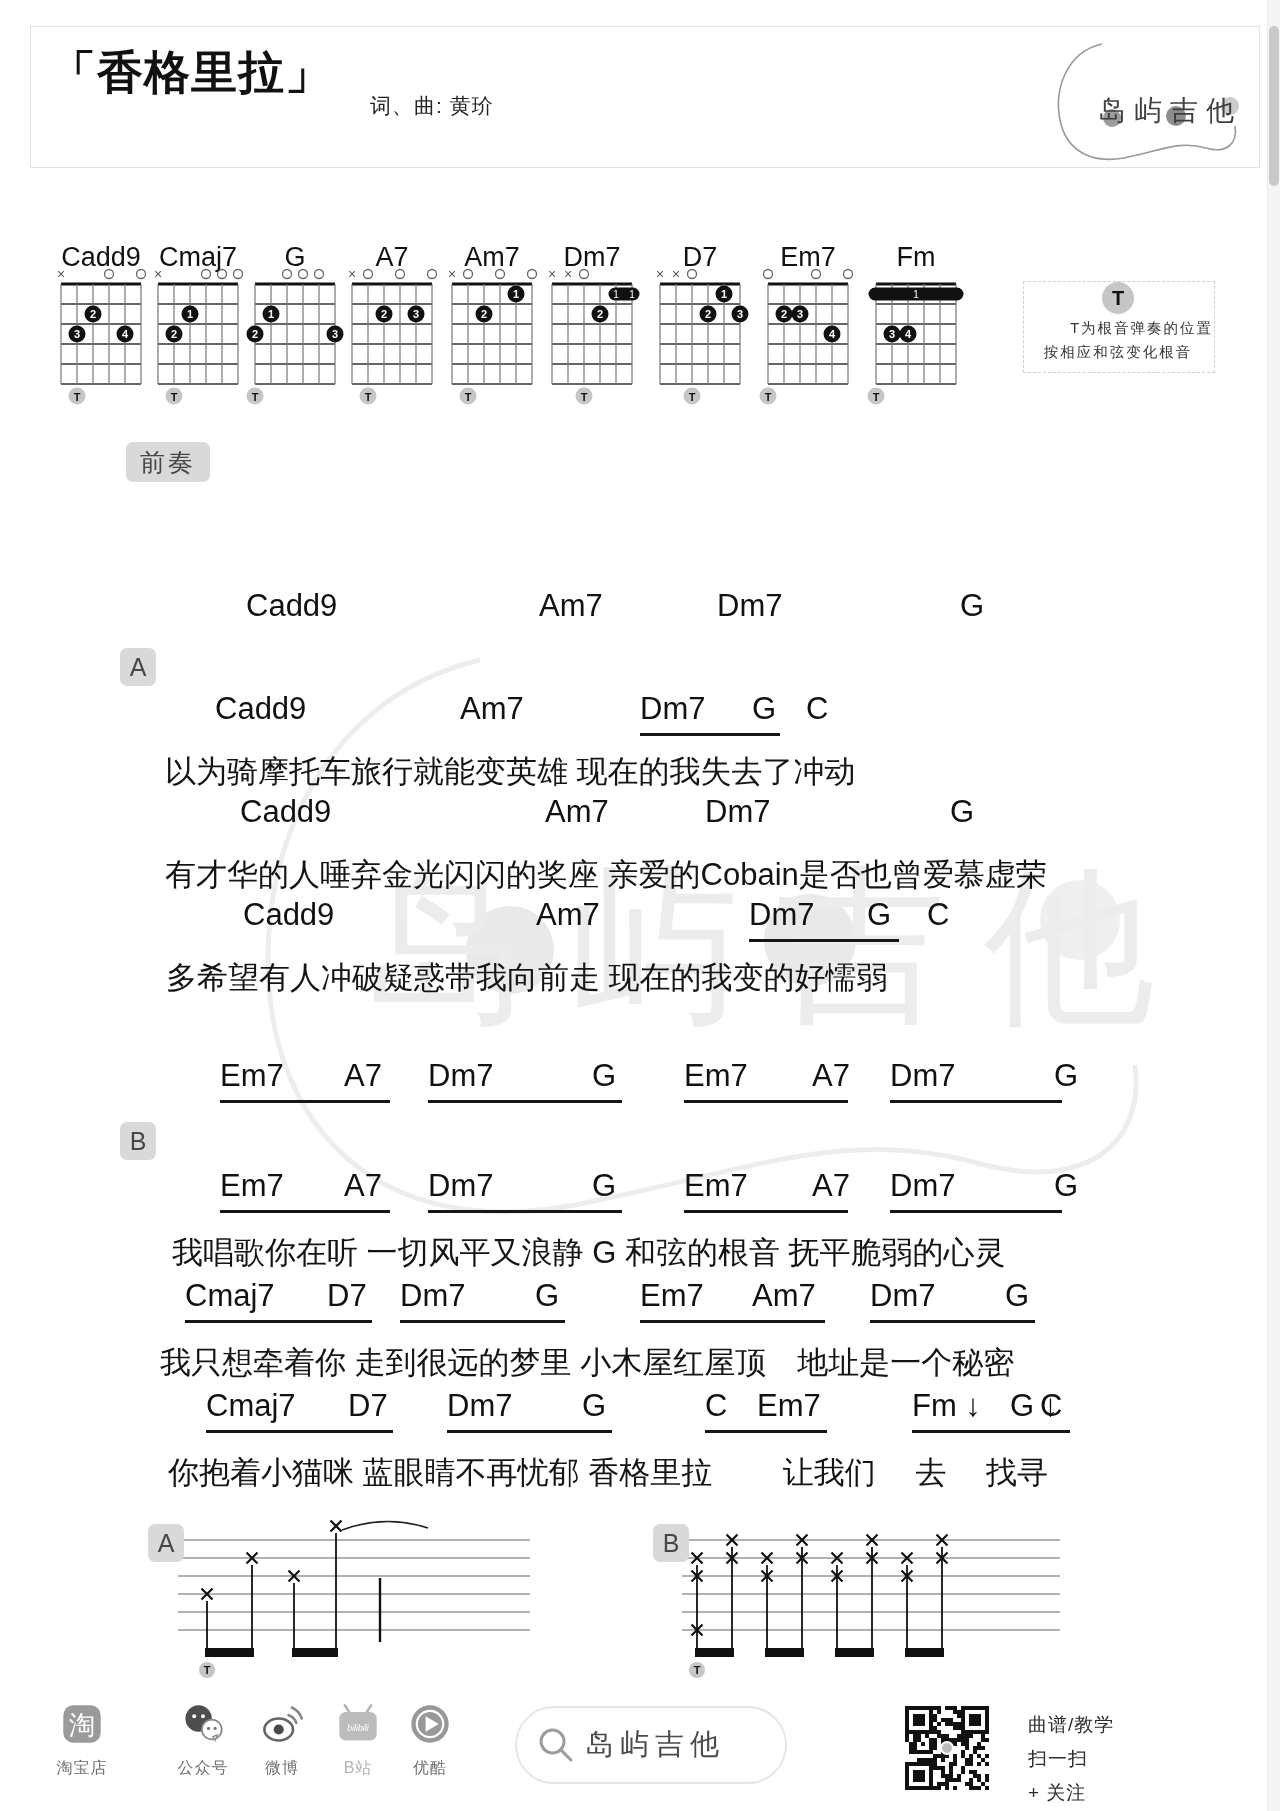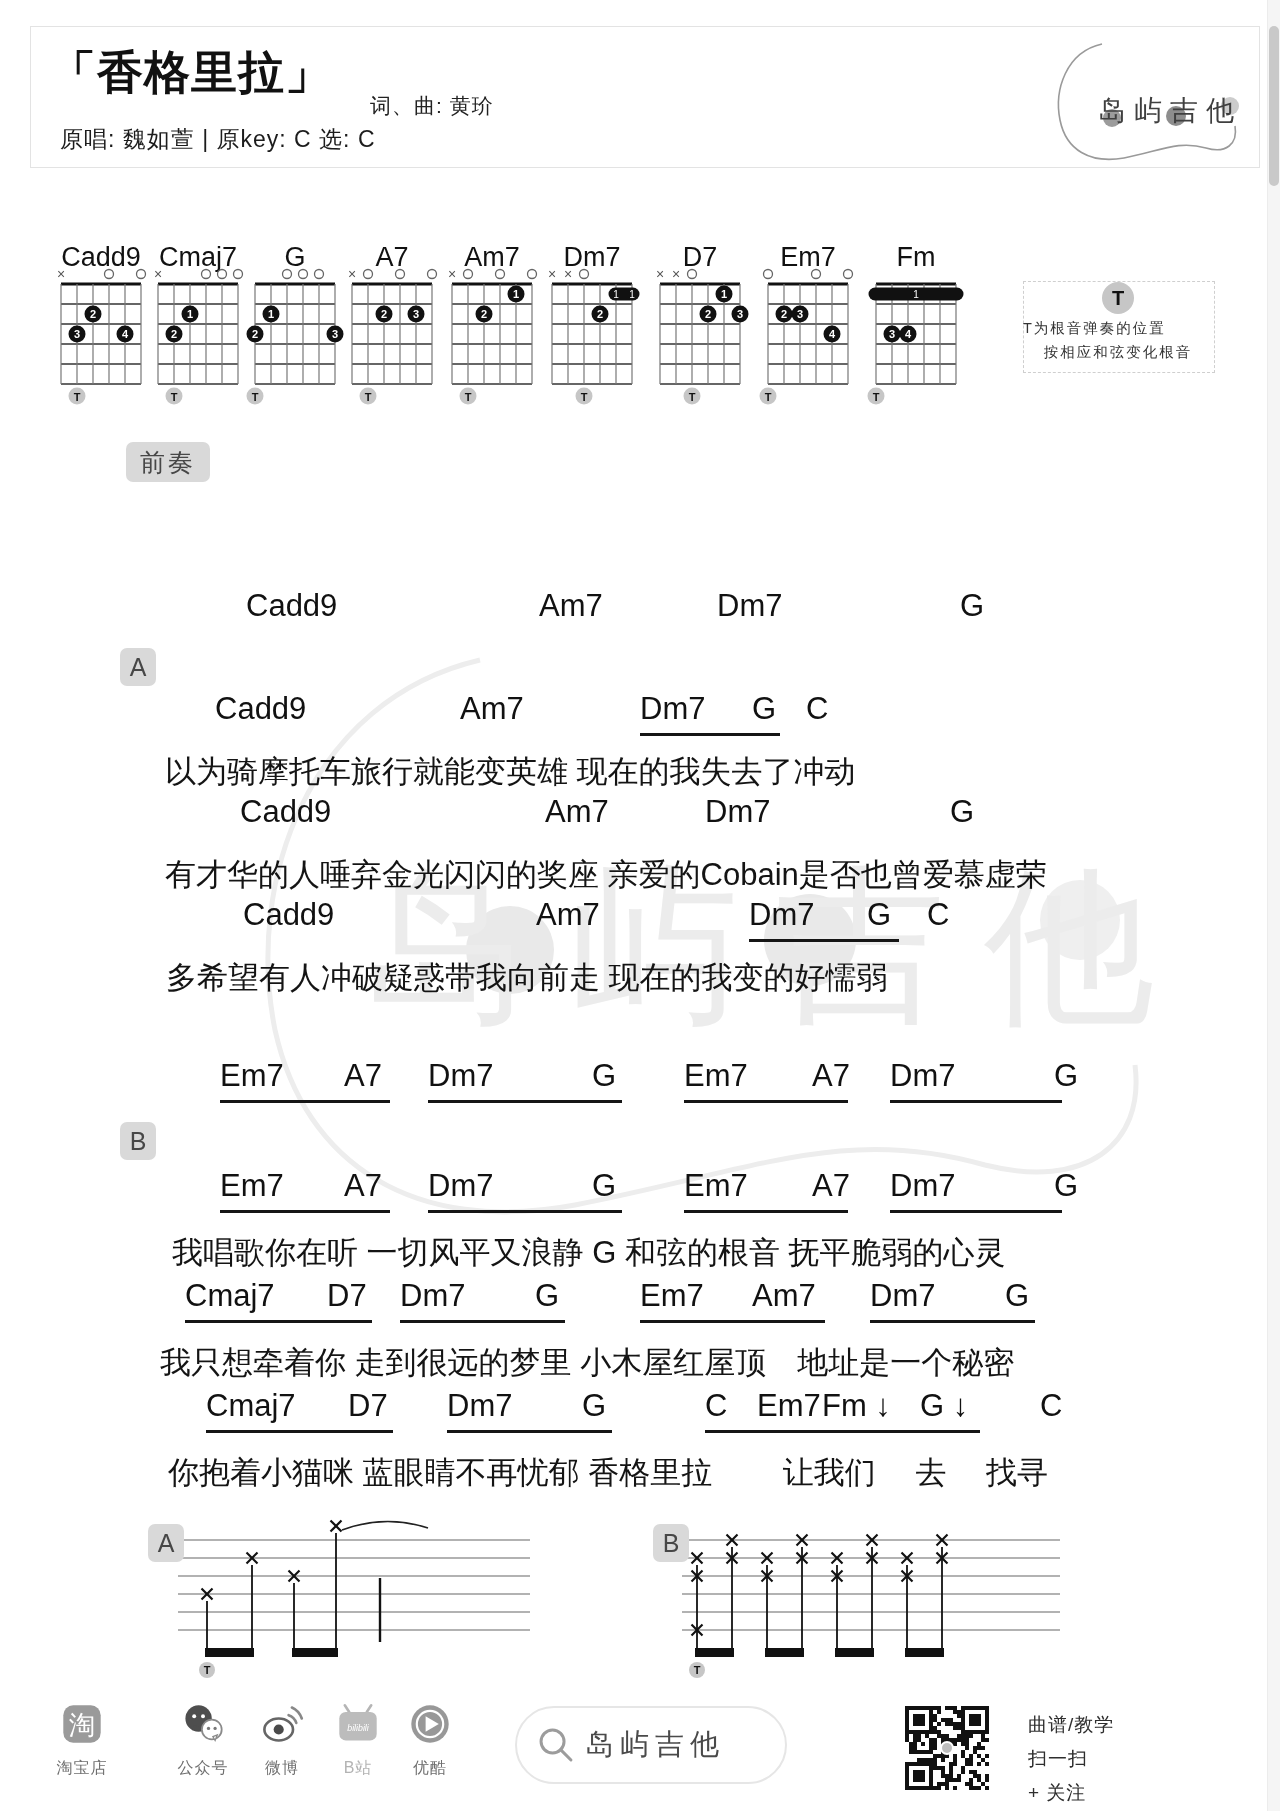"原唱: 魏如萱 | 原key: C" div.meta { html: <div>原唱: 魏如萱 | 原key: C 选: C</div> -> none }
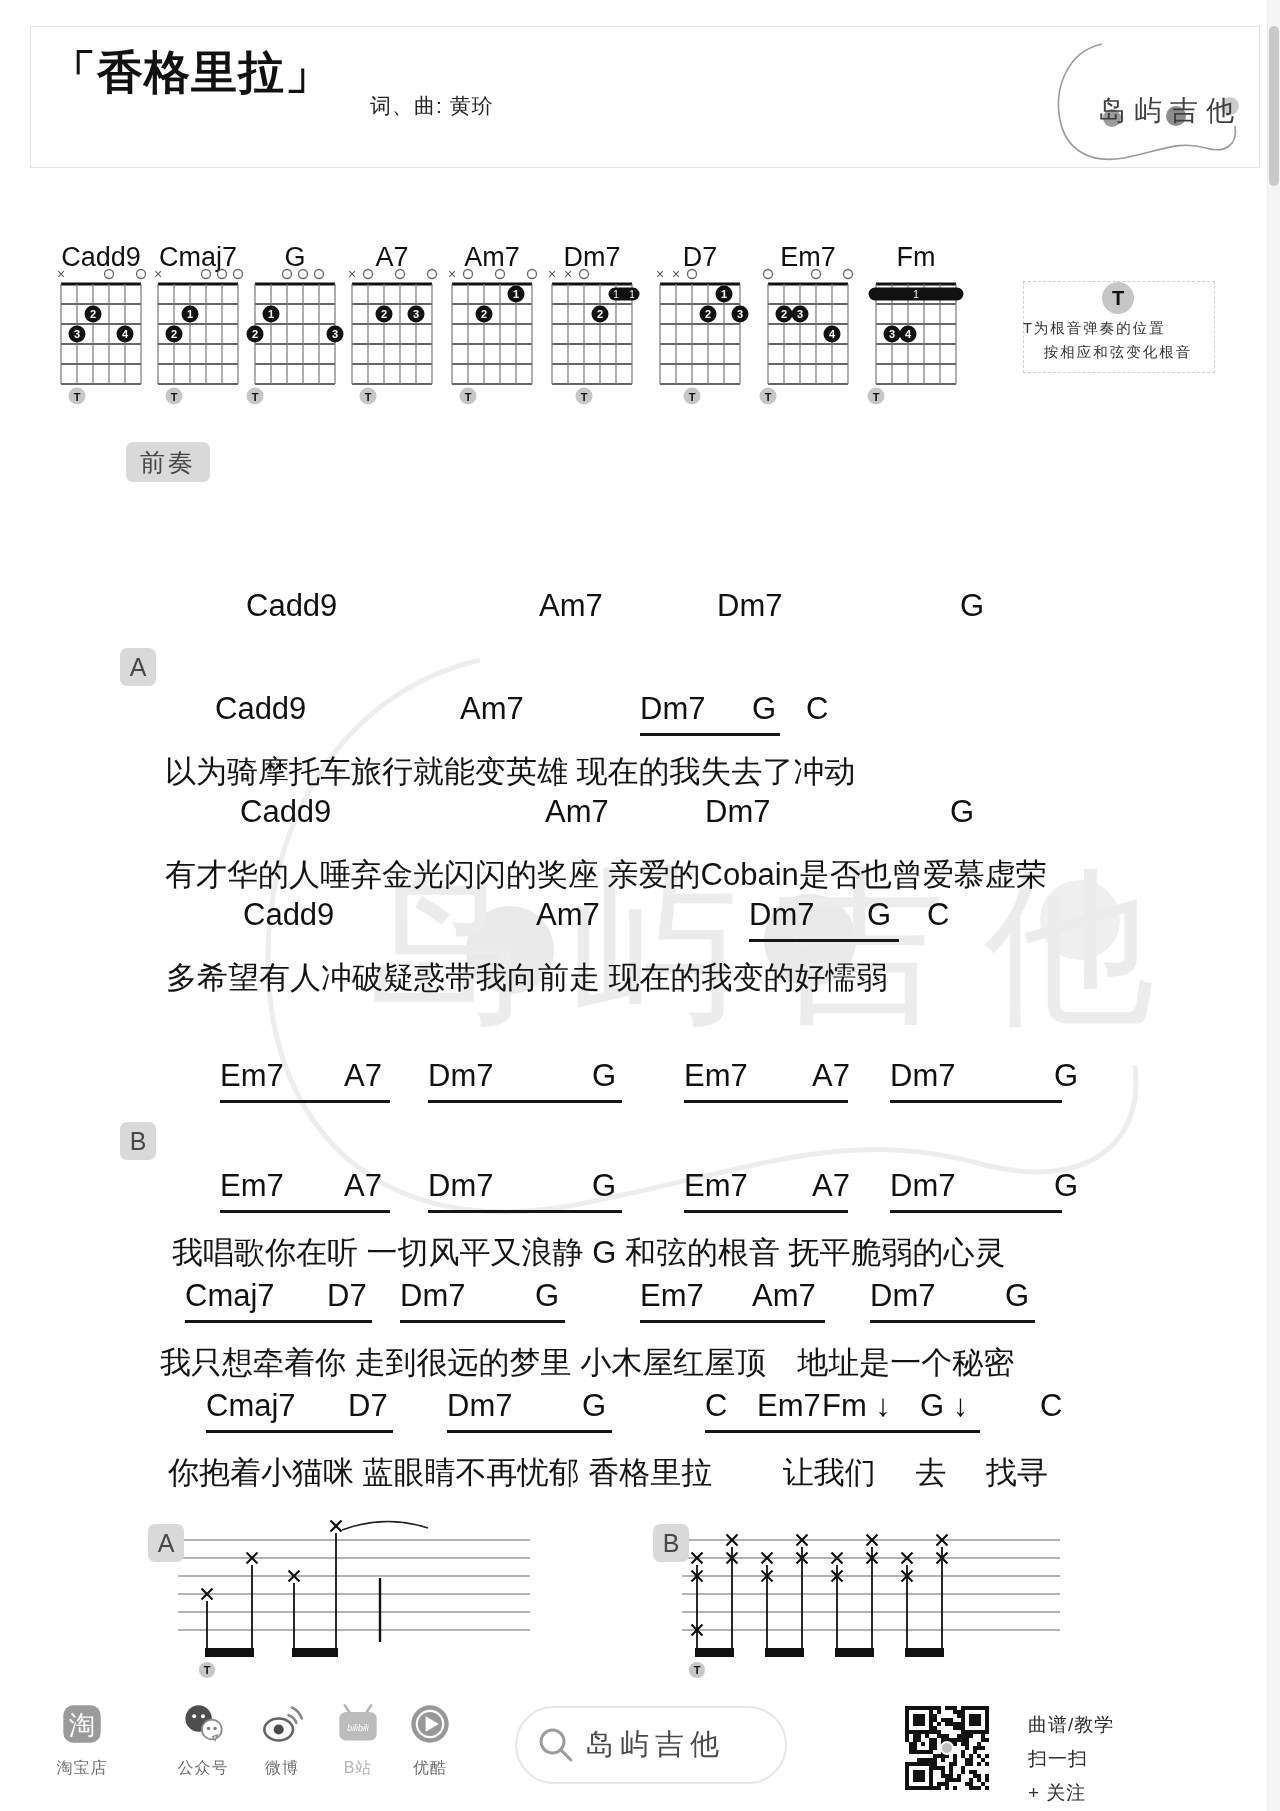"T为根音弹奏的位置" .legend-l1 { text-align: left -> right }
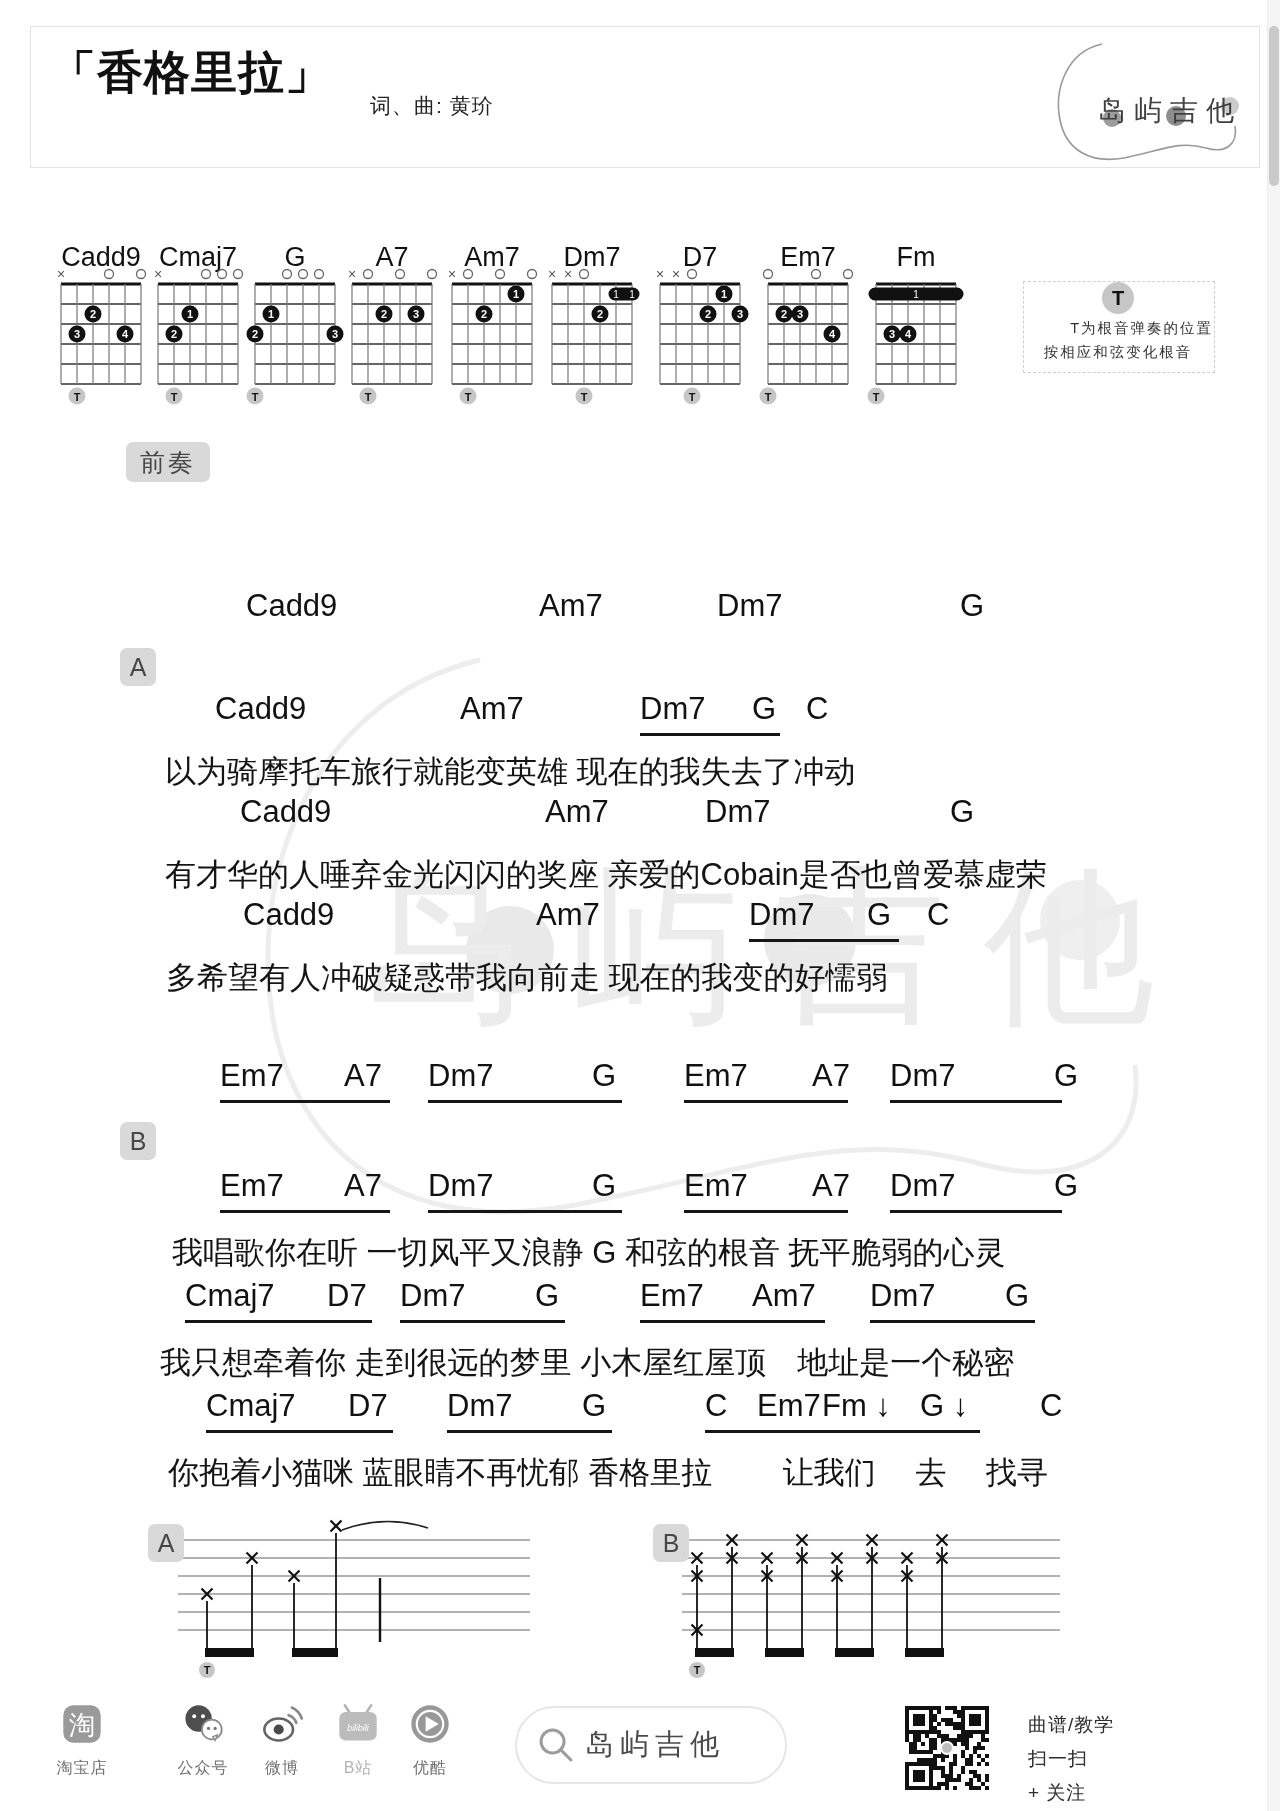"Fm ↓" div.cgroup { left: 822px -> 912px }
